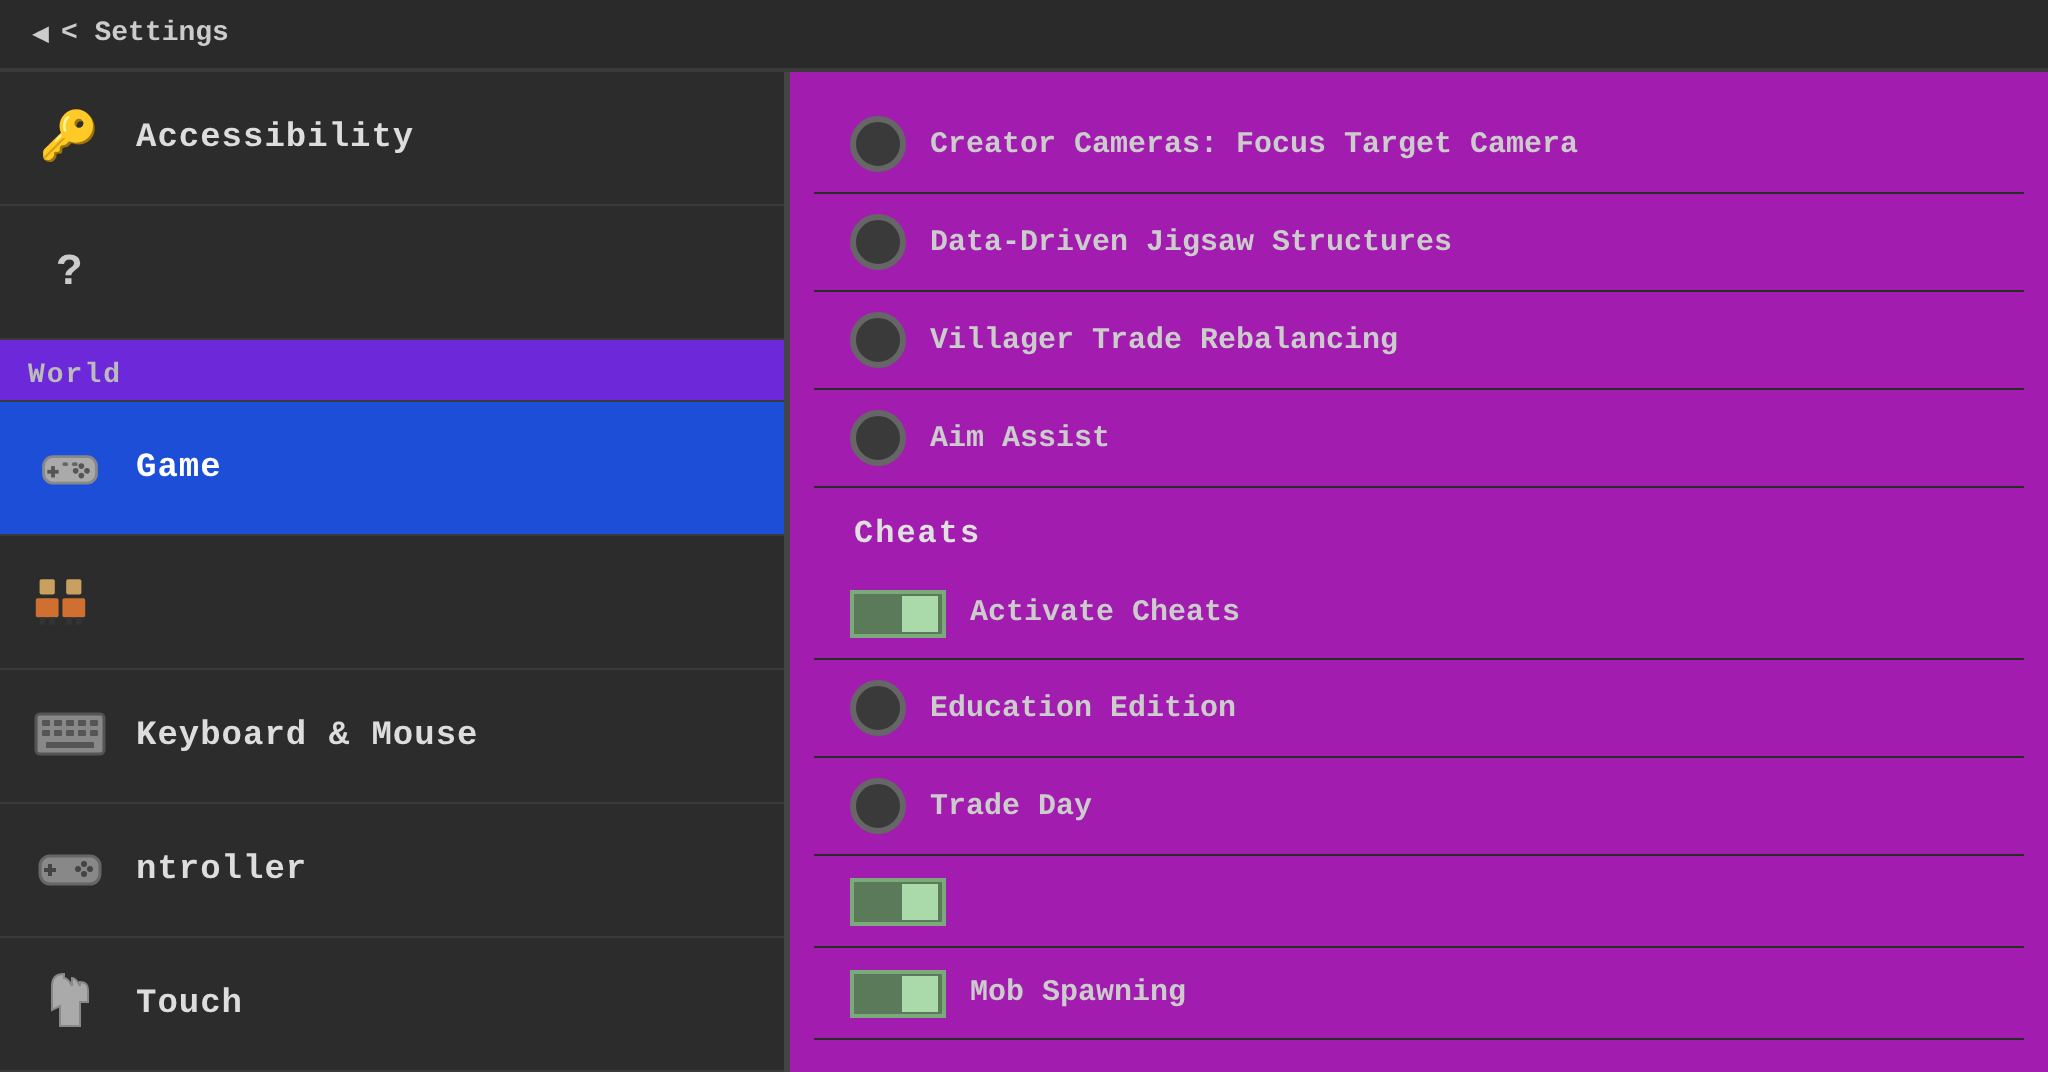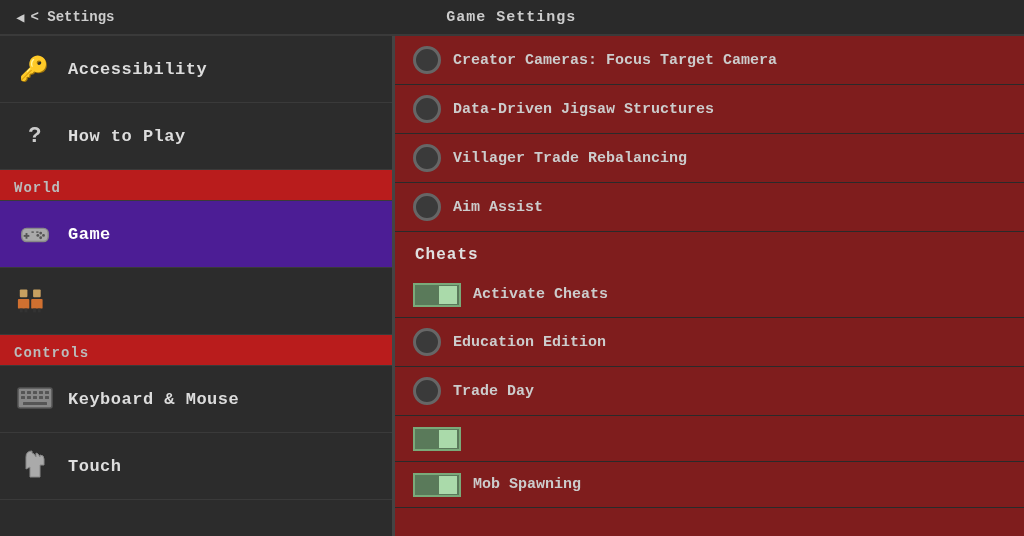"Game Settings" div.header-title { html: <div>Game Settings</div> -> none }
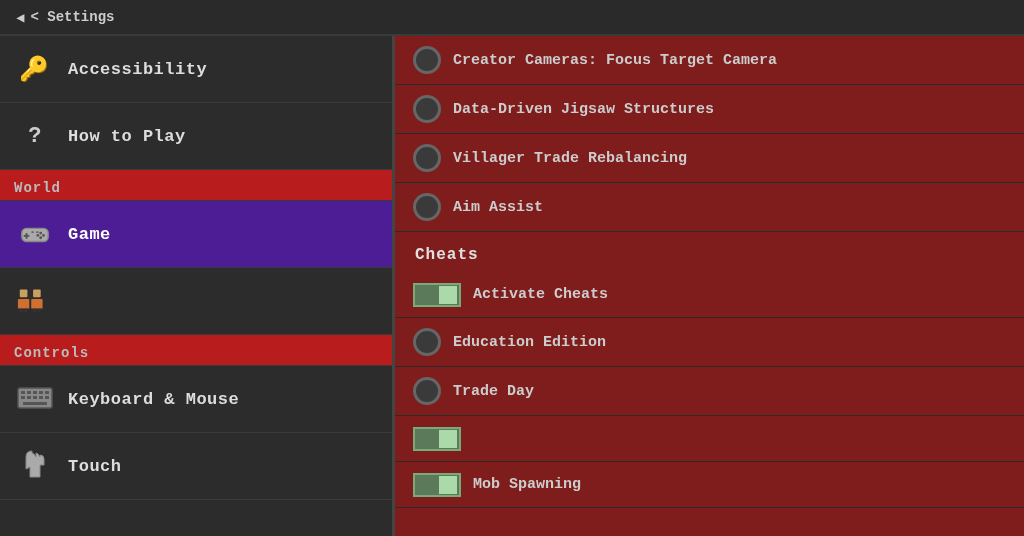"Creator Cameras: Focus Target Camera" .content-panel { background: #7f1d1d -> #a21caf; padding: 0 -> 12px }
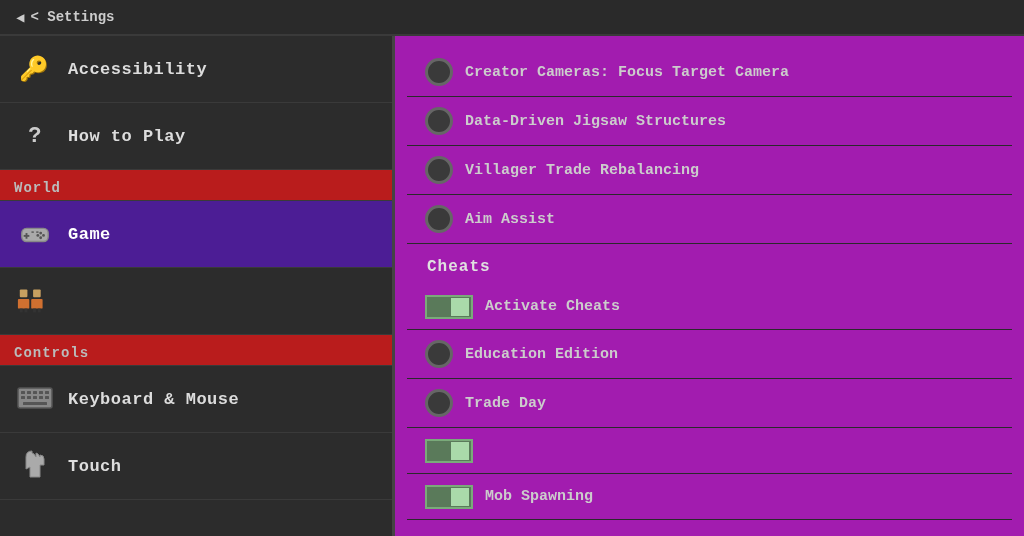"How to Play" span { html: <span>How to Play</span> -> none }
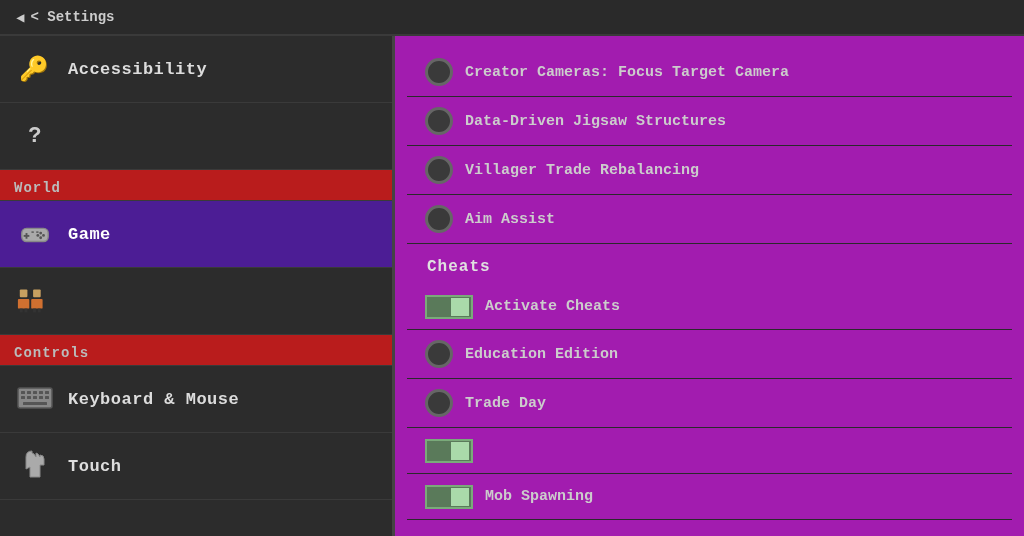"World" .sidebar-section-label { background: #b91c1c -> #6d28d9 }
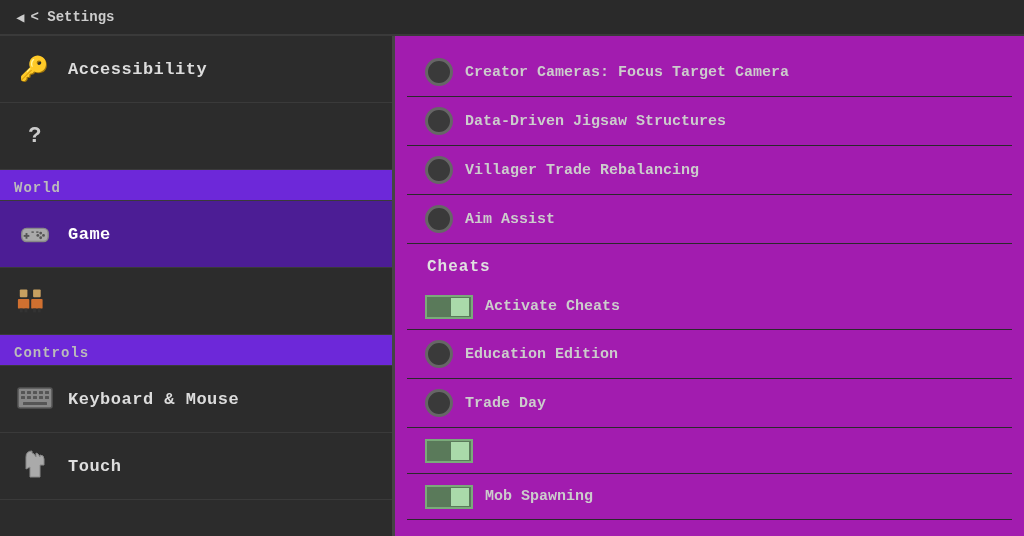"Game" .sidebar-item.active { background: #4c1d95 -> #1d4ed8 }
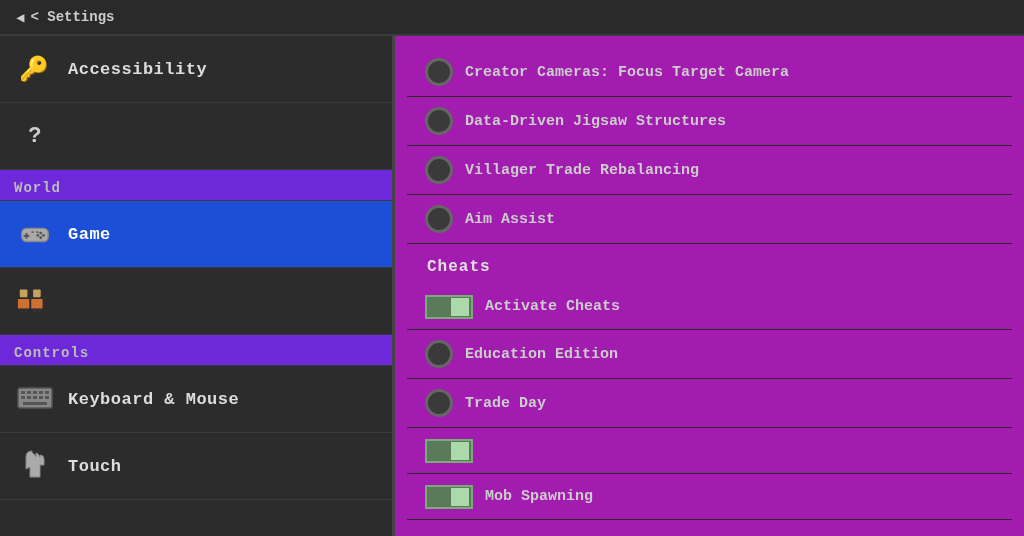"Controls" div.sidebar-section-label { html: <div>Controls</div> -> none }
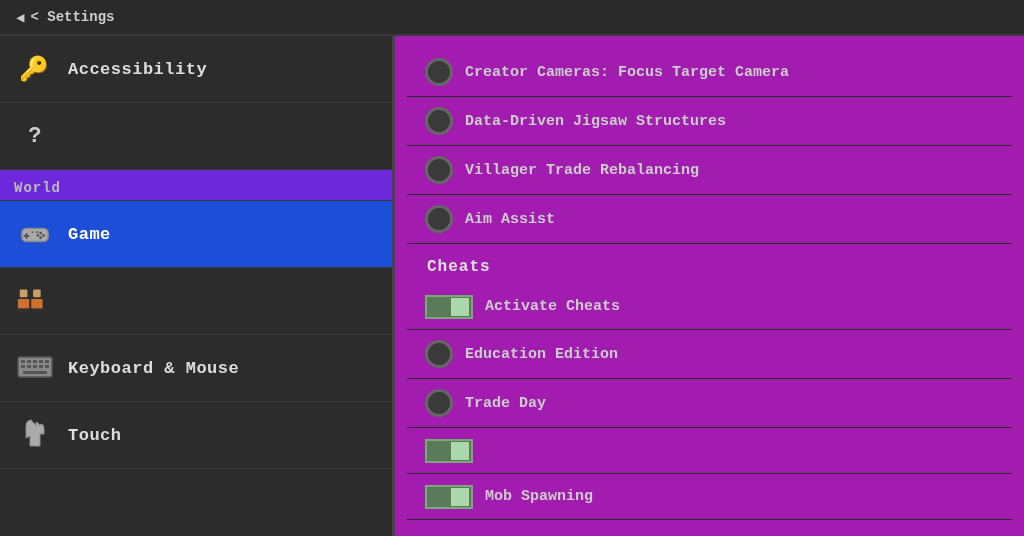"ntroller" div.sidebar-item { html: none -> <div> <div> <svg> <rect></rect> <rect></rect> <rect></rect> <circle></circle> <circle></circle> <circle></circle> <circle></circle> </svg> </div> <span>ntroller</span> </div> }
